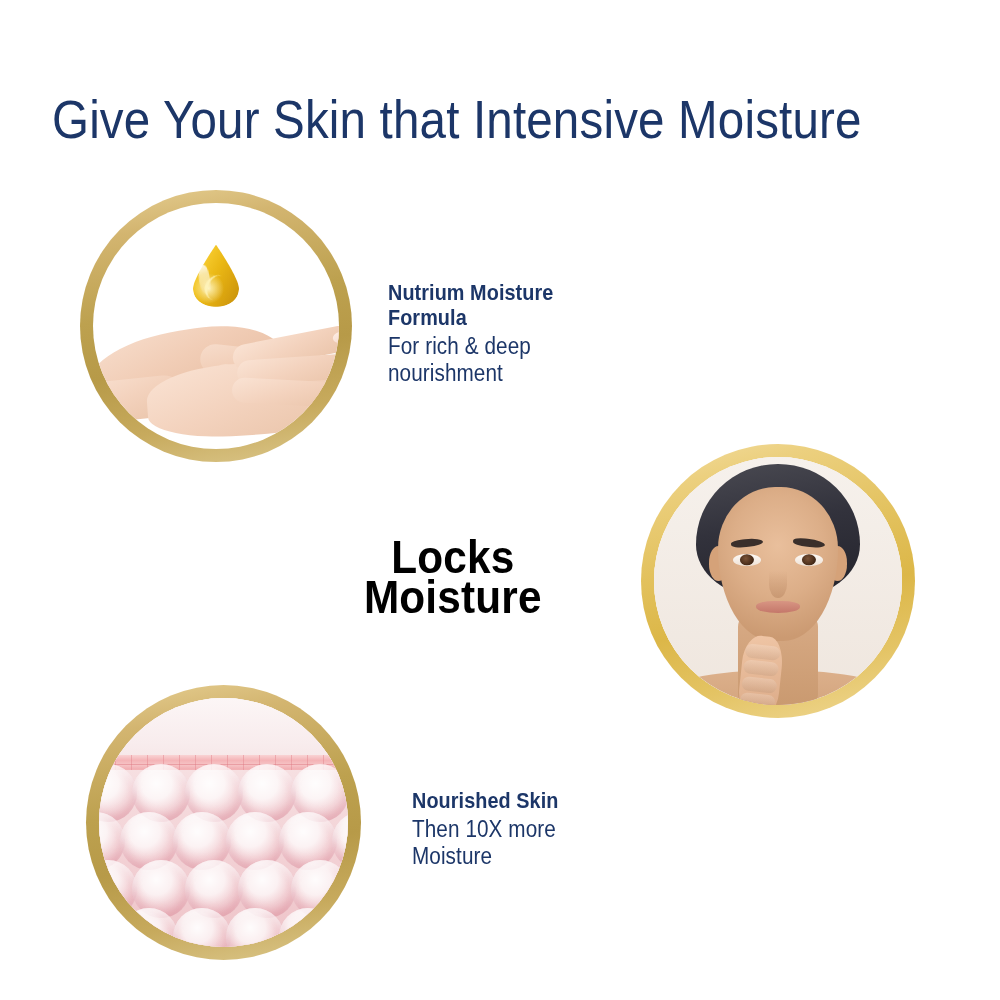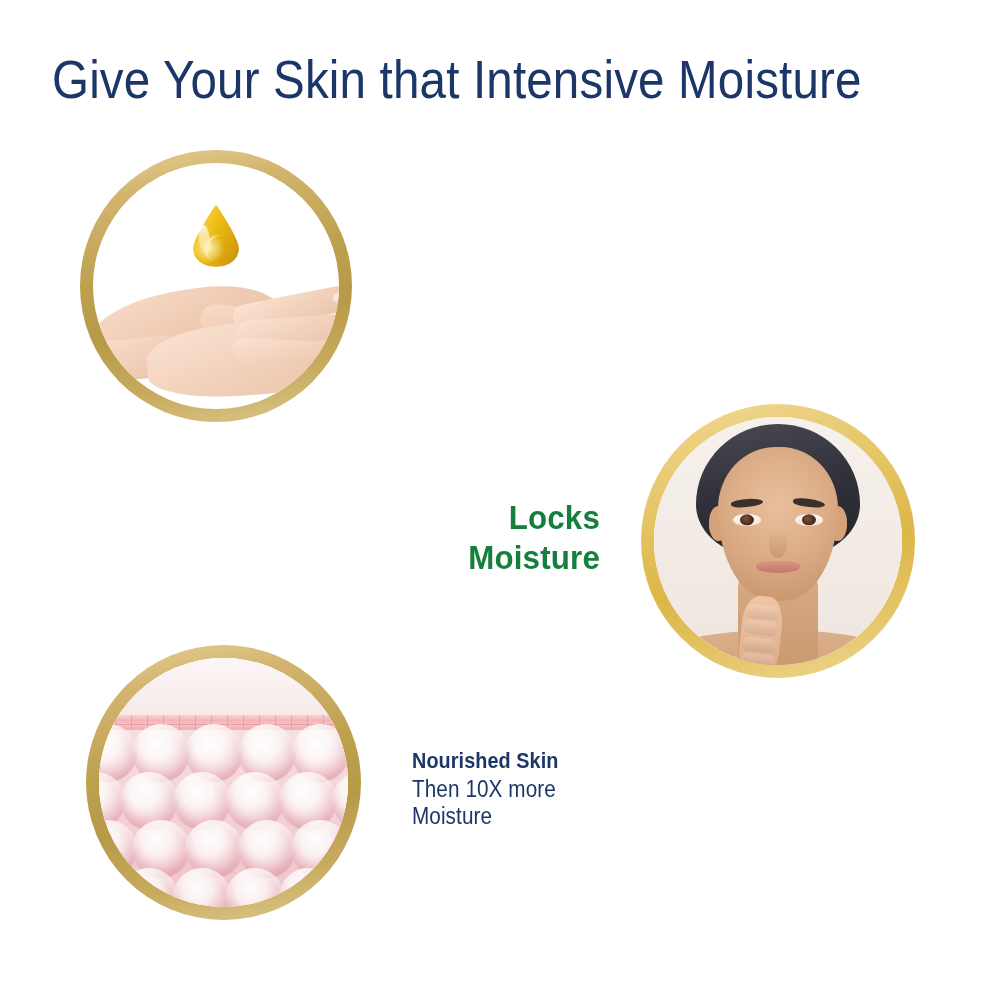"Give Your Skin that Intensive" .stage { margin-top: none -> 40px }
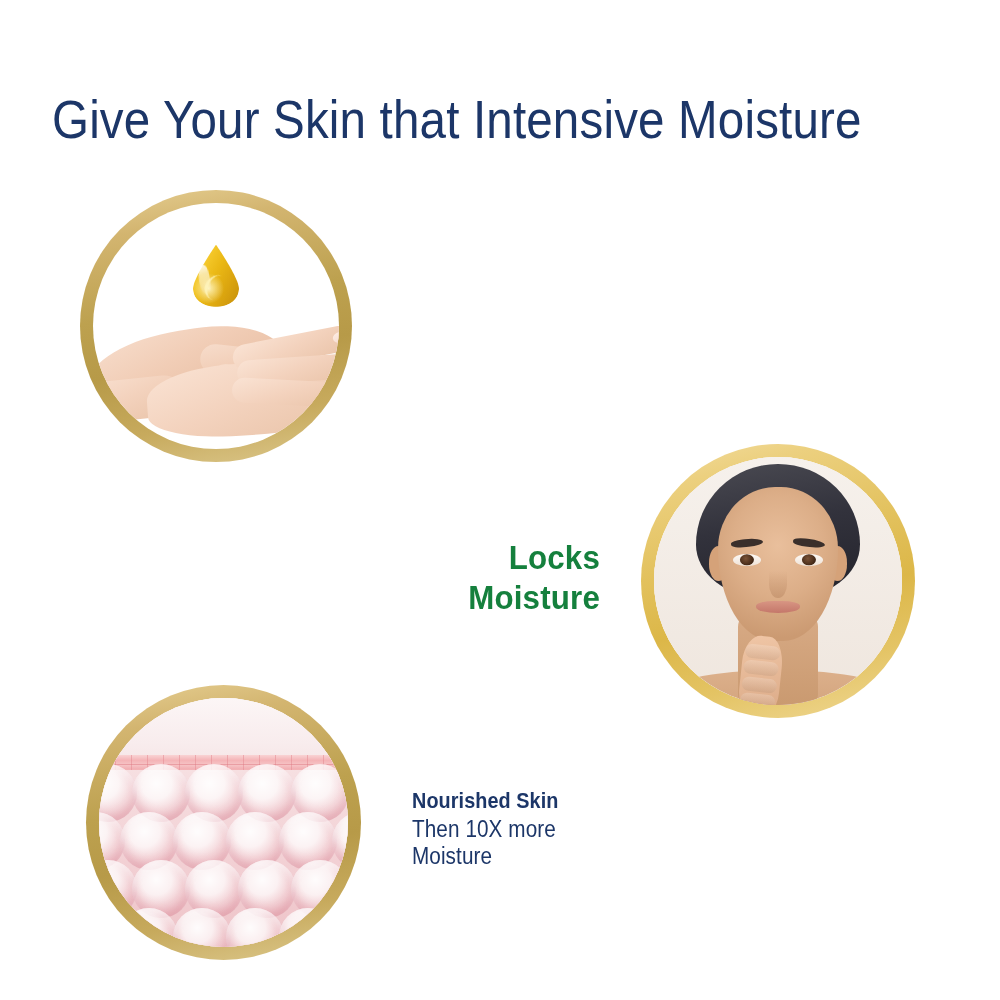"Nutrium Moisture" div.caption { html: none -> <div> <div>Nutrium Moisture</div> <div>Formula</div> <div>For rich &amp; deep</div> <div>nourishment</div> </div> }
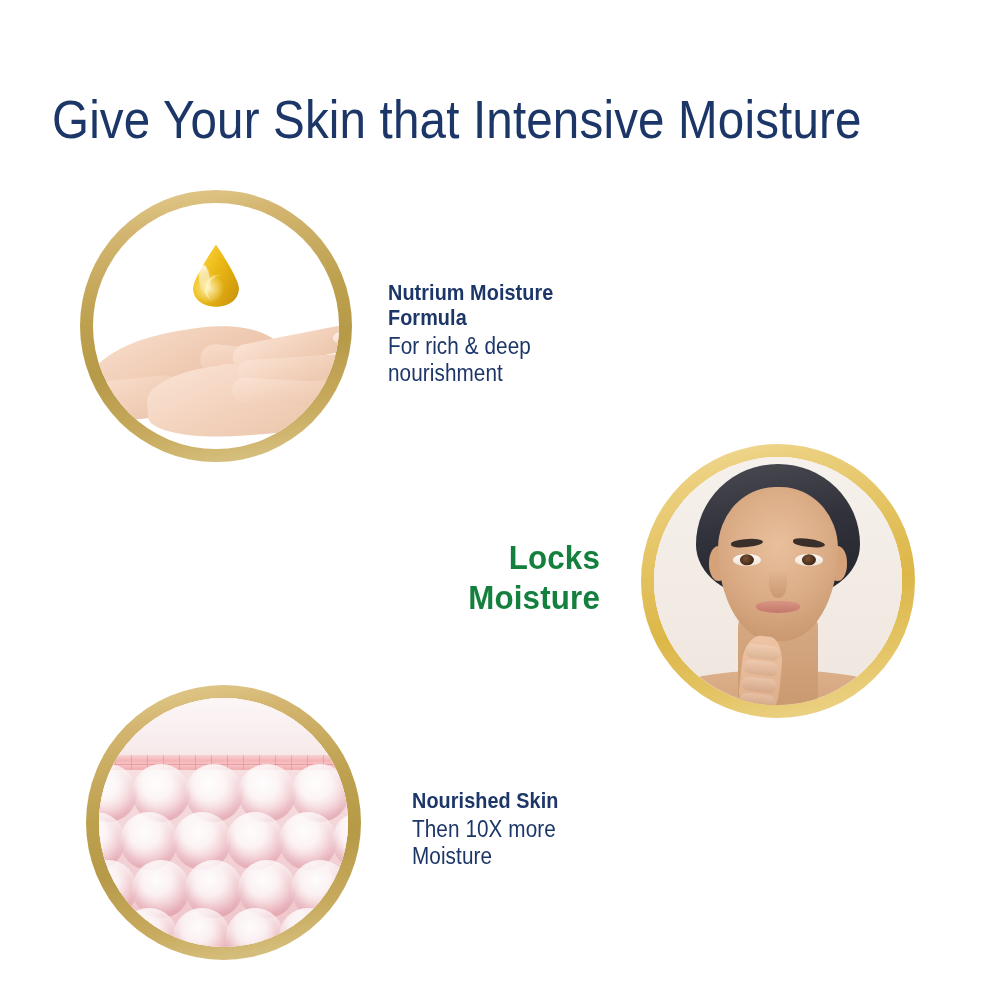"Locks" #caption-locks { color: #15803d -> #000000; font-size: 34px -> 46px; text-align: right -> center }
